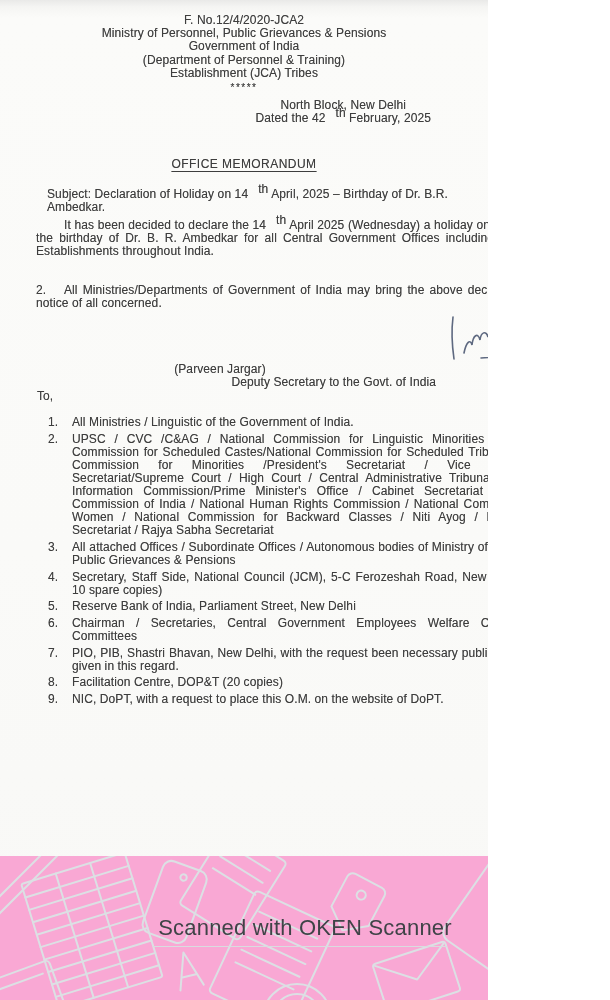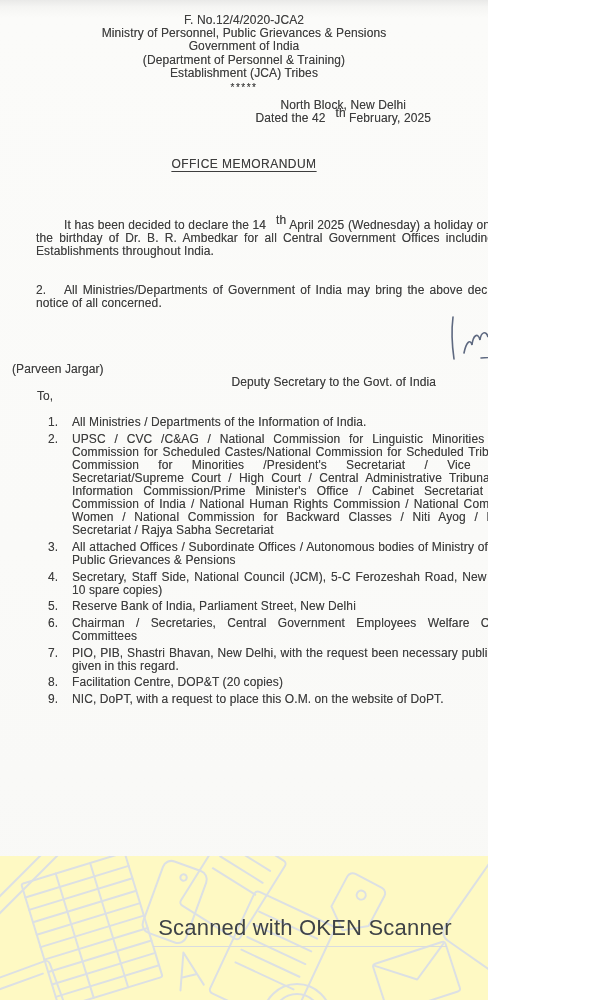"Subject: Declaration of Holiday on" p.txt { html: none -> <p><span>Subject: Declaration of Holiday on 14</span><sup>th</sup><span> April, 2025 – Birthday of Dr. B.R. Ambedkar.</span></p> }
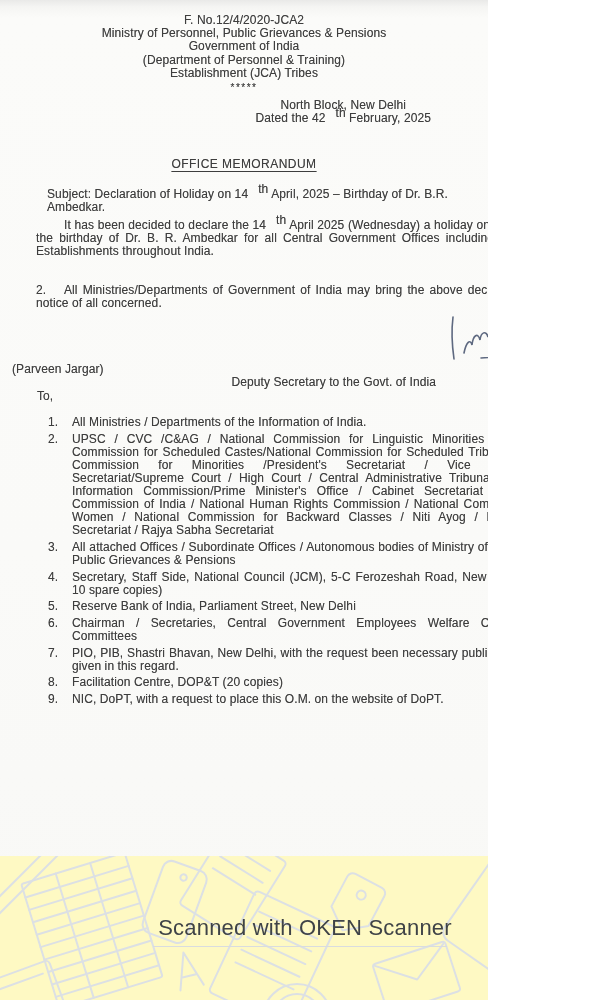"(Parveen Jargar)" .sign-name { text-align: left -> center }
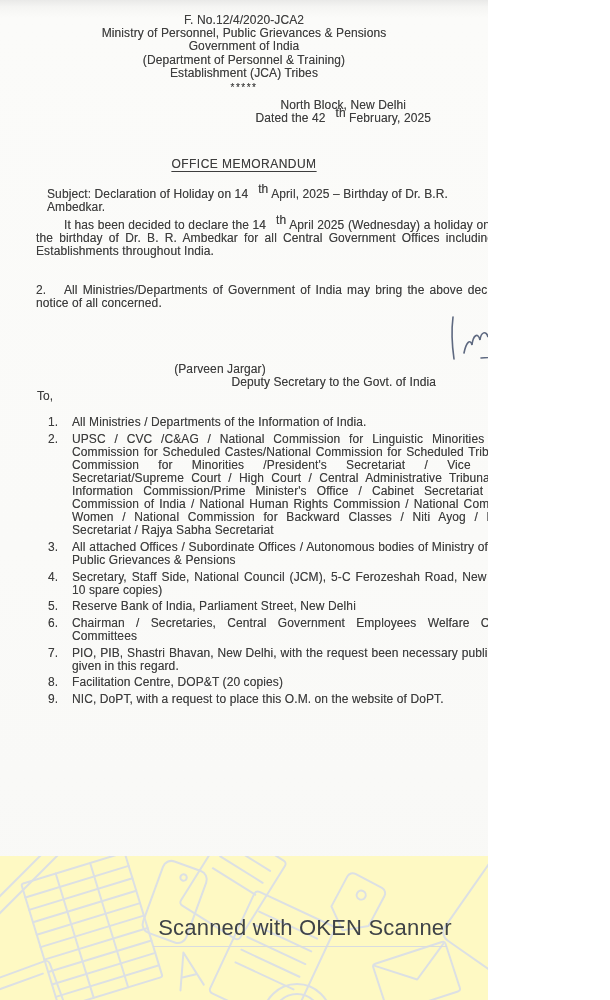"All Ministries / Departments of" span { text: Departments of the Information -> Linguistic of the Government }
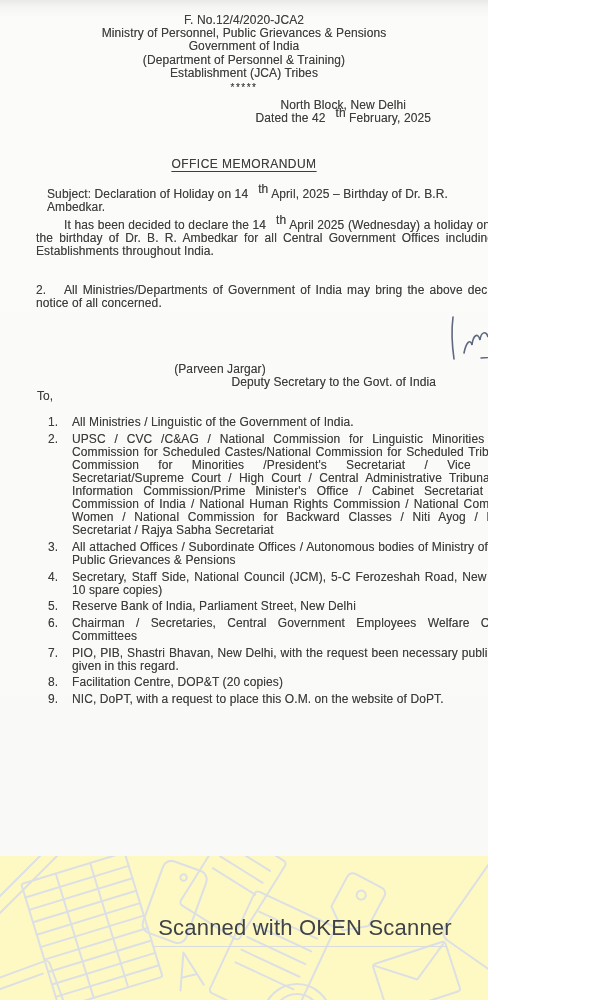"Scanned with OKEN Scanner" .footer { background: #fef9c3 -> #f9a8d4 }
